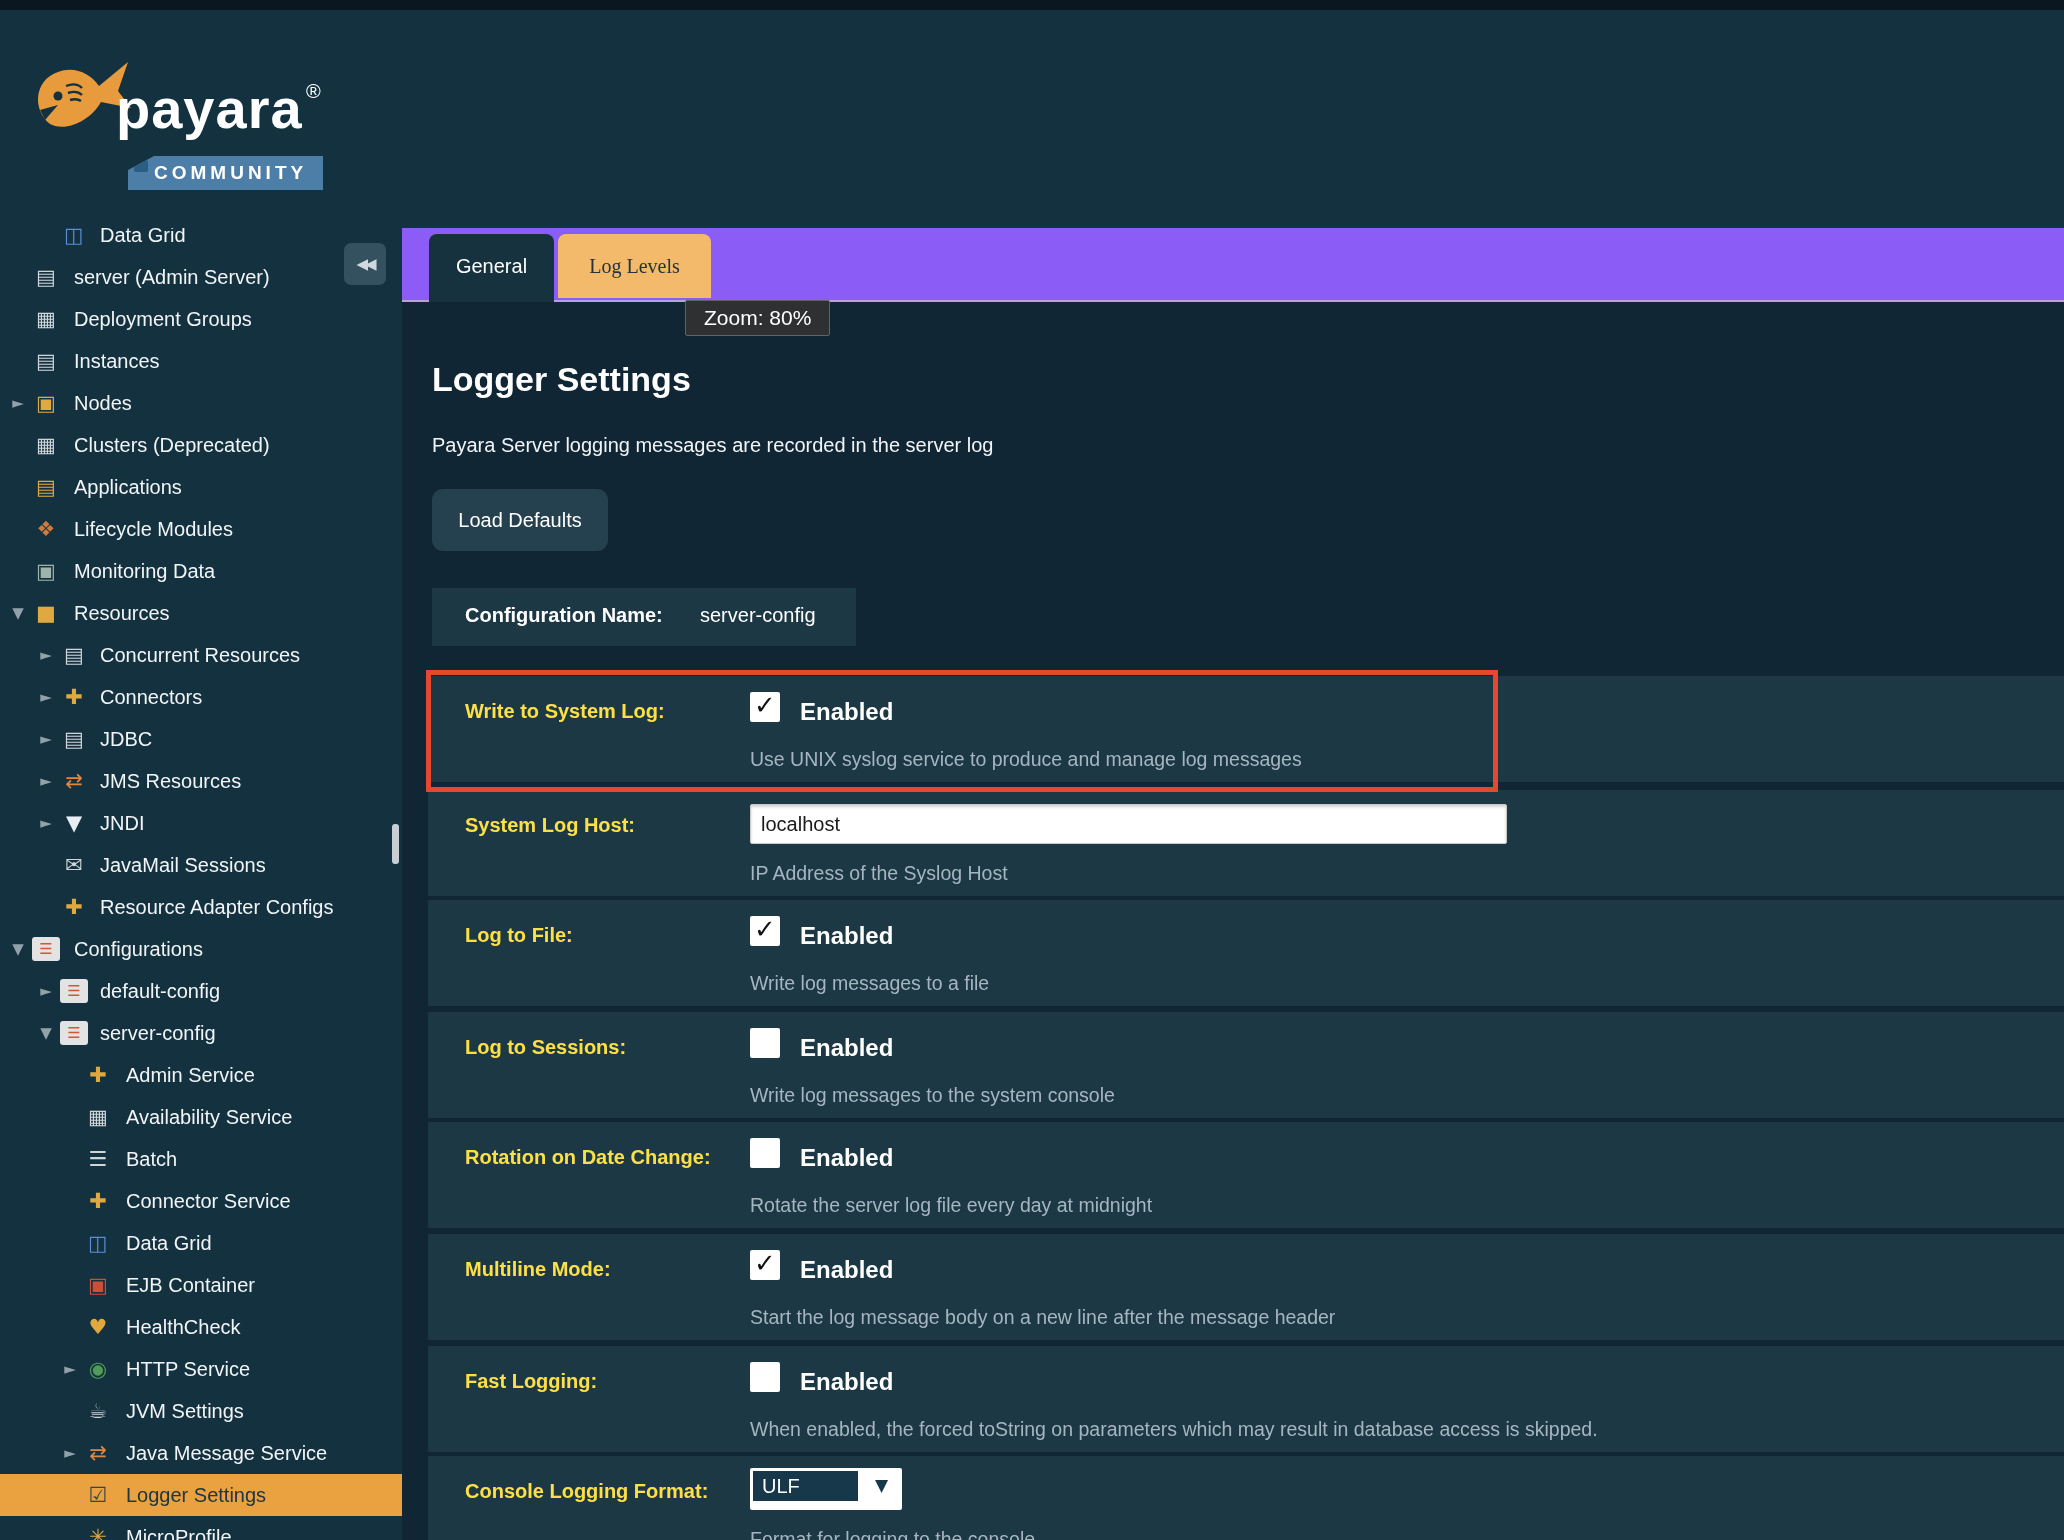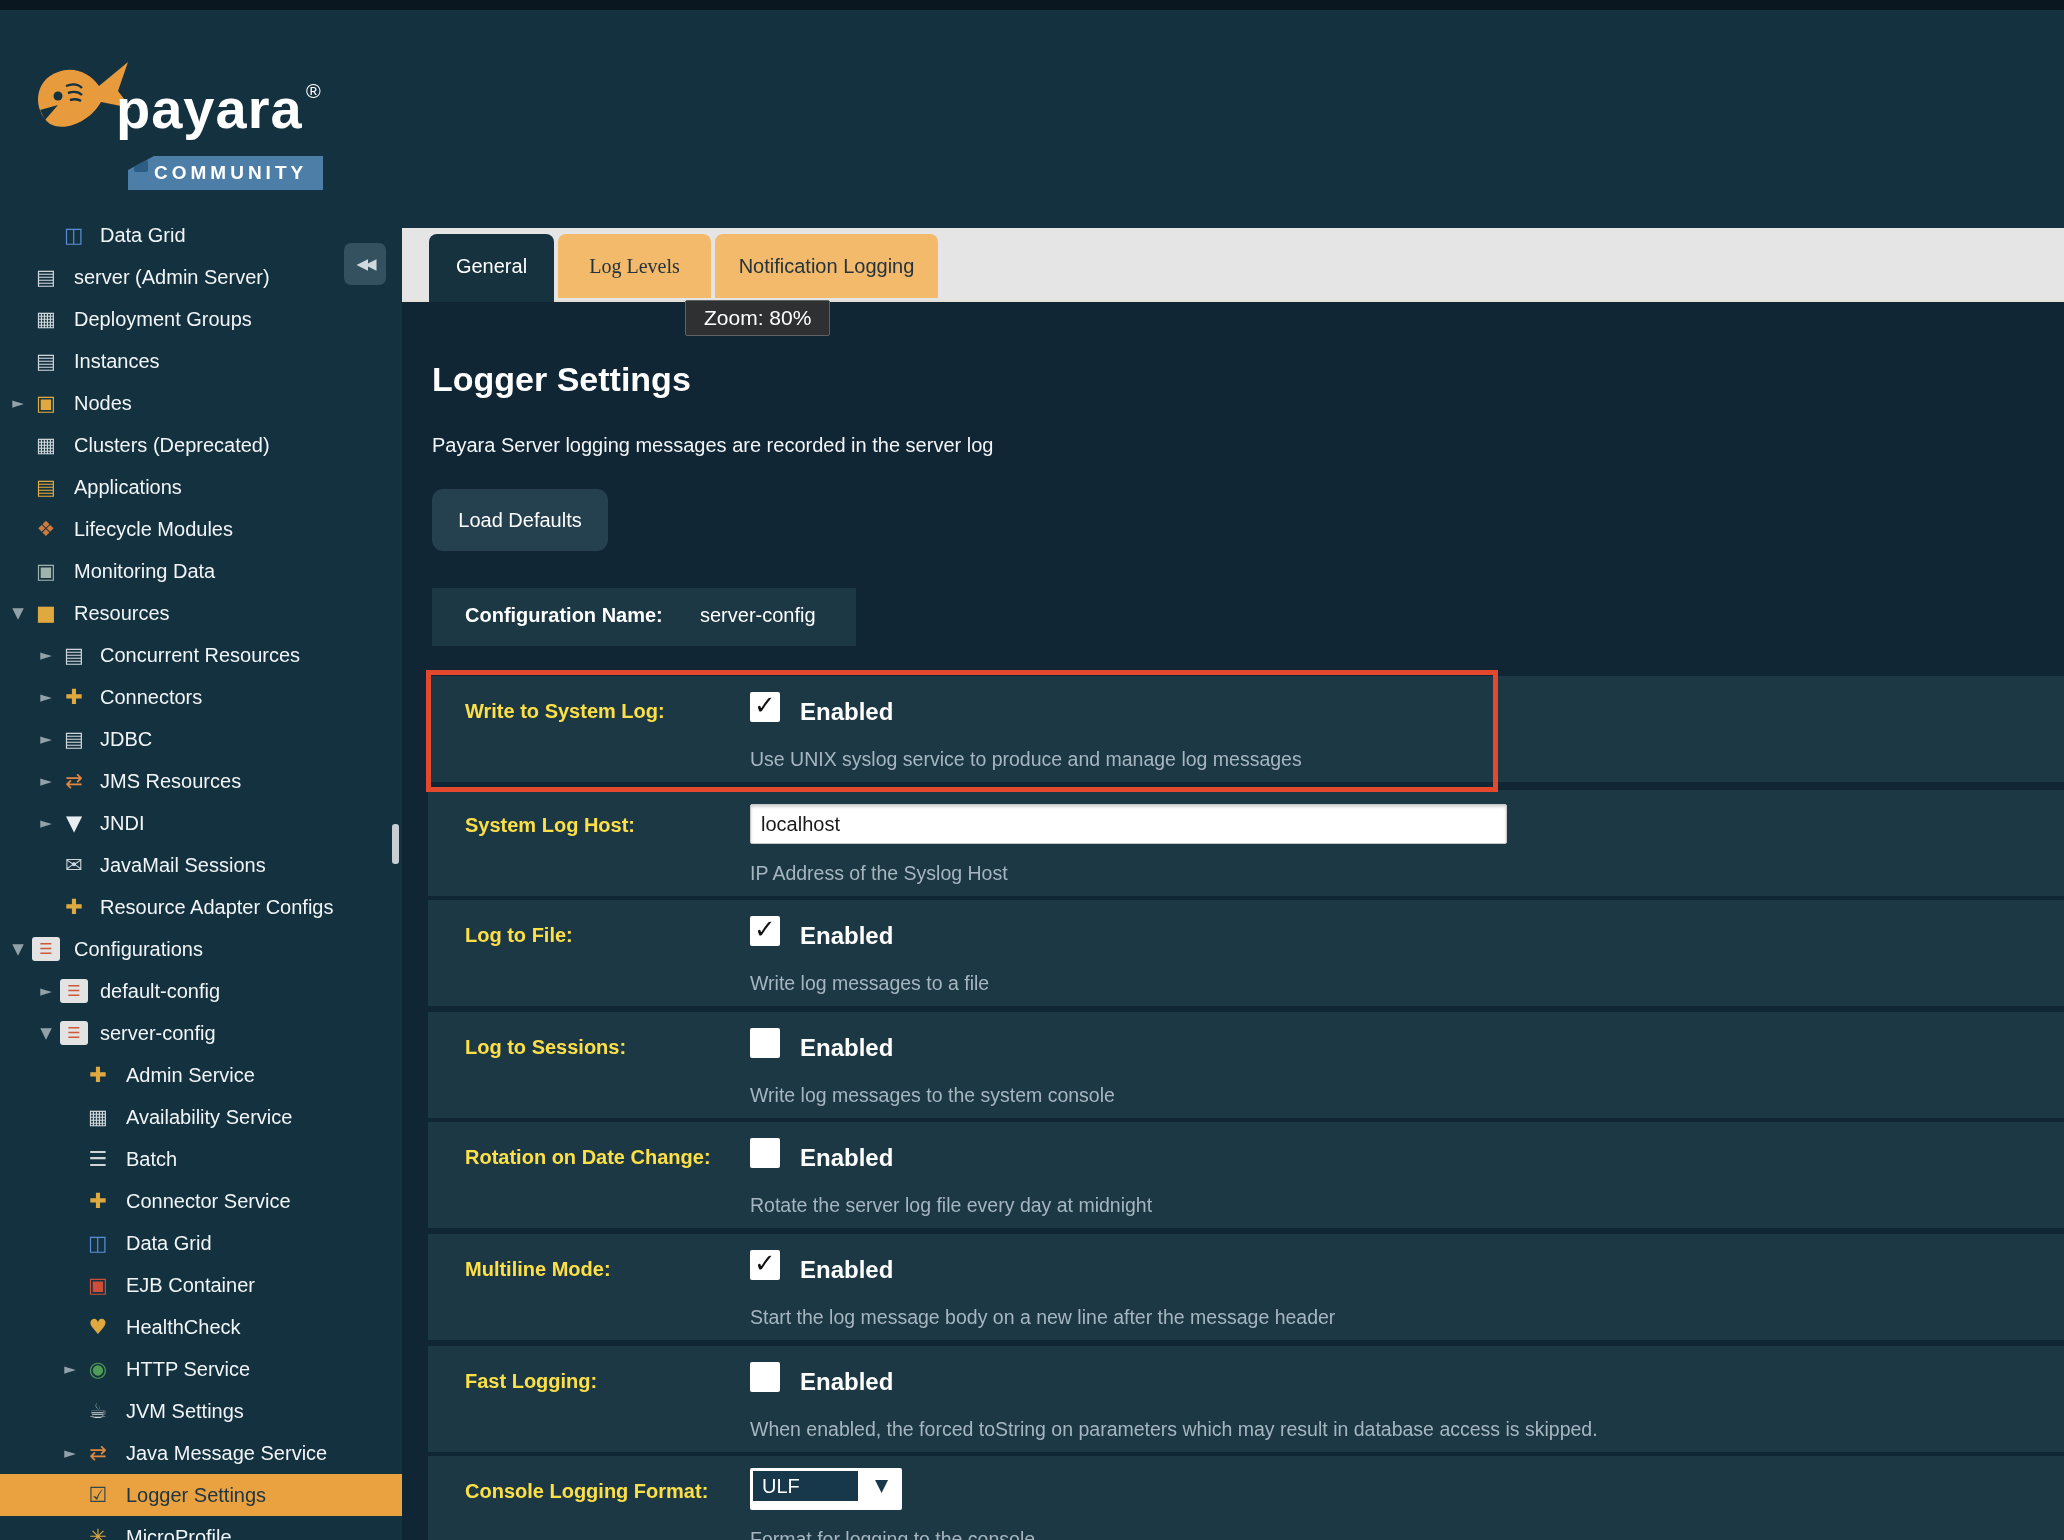"General" .tabband { background: #e5e5e5 -> #8b5cf6 }
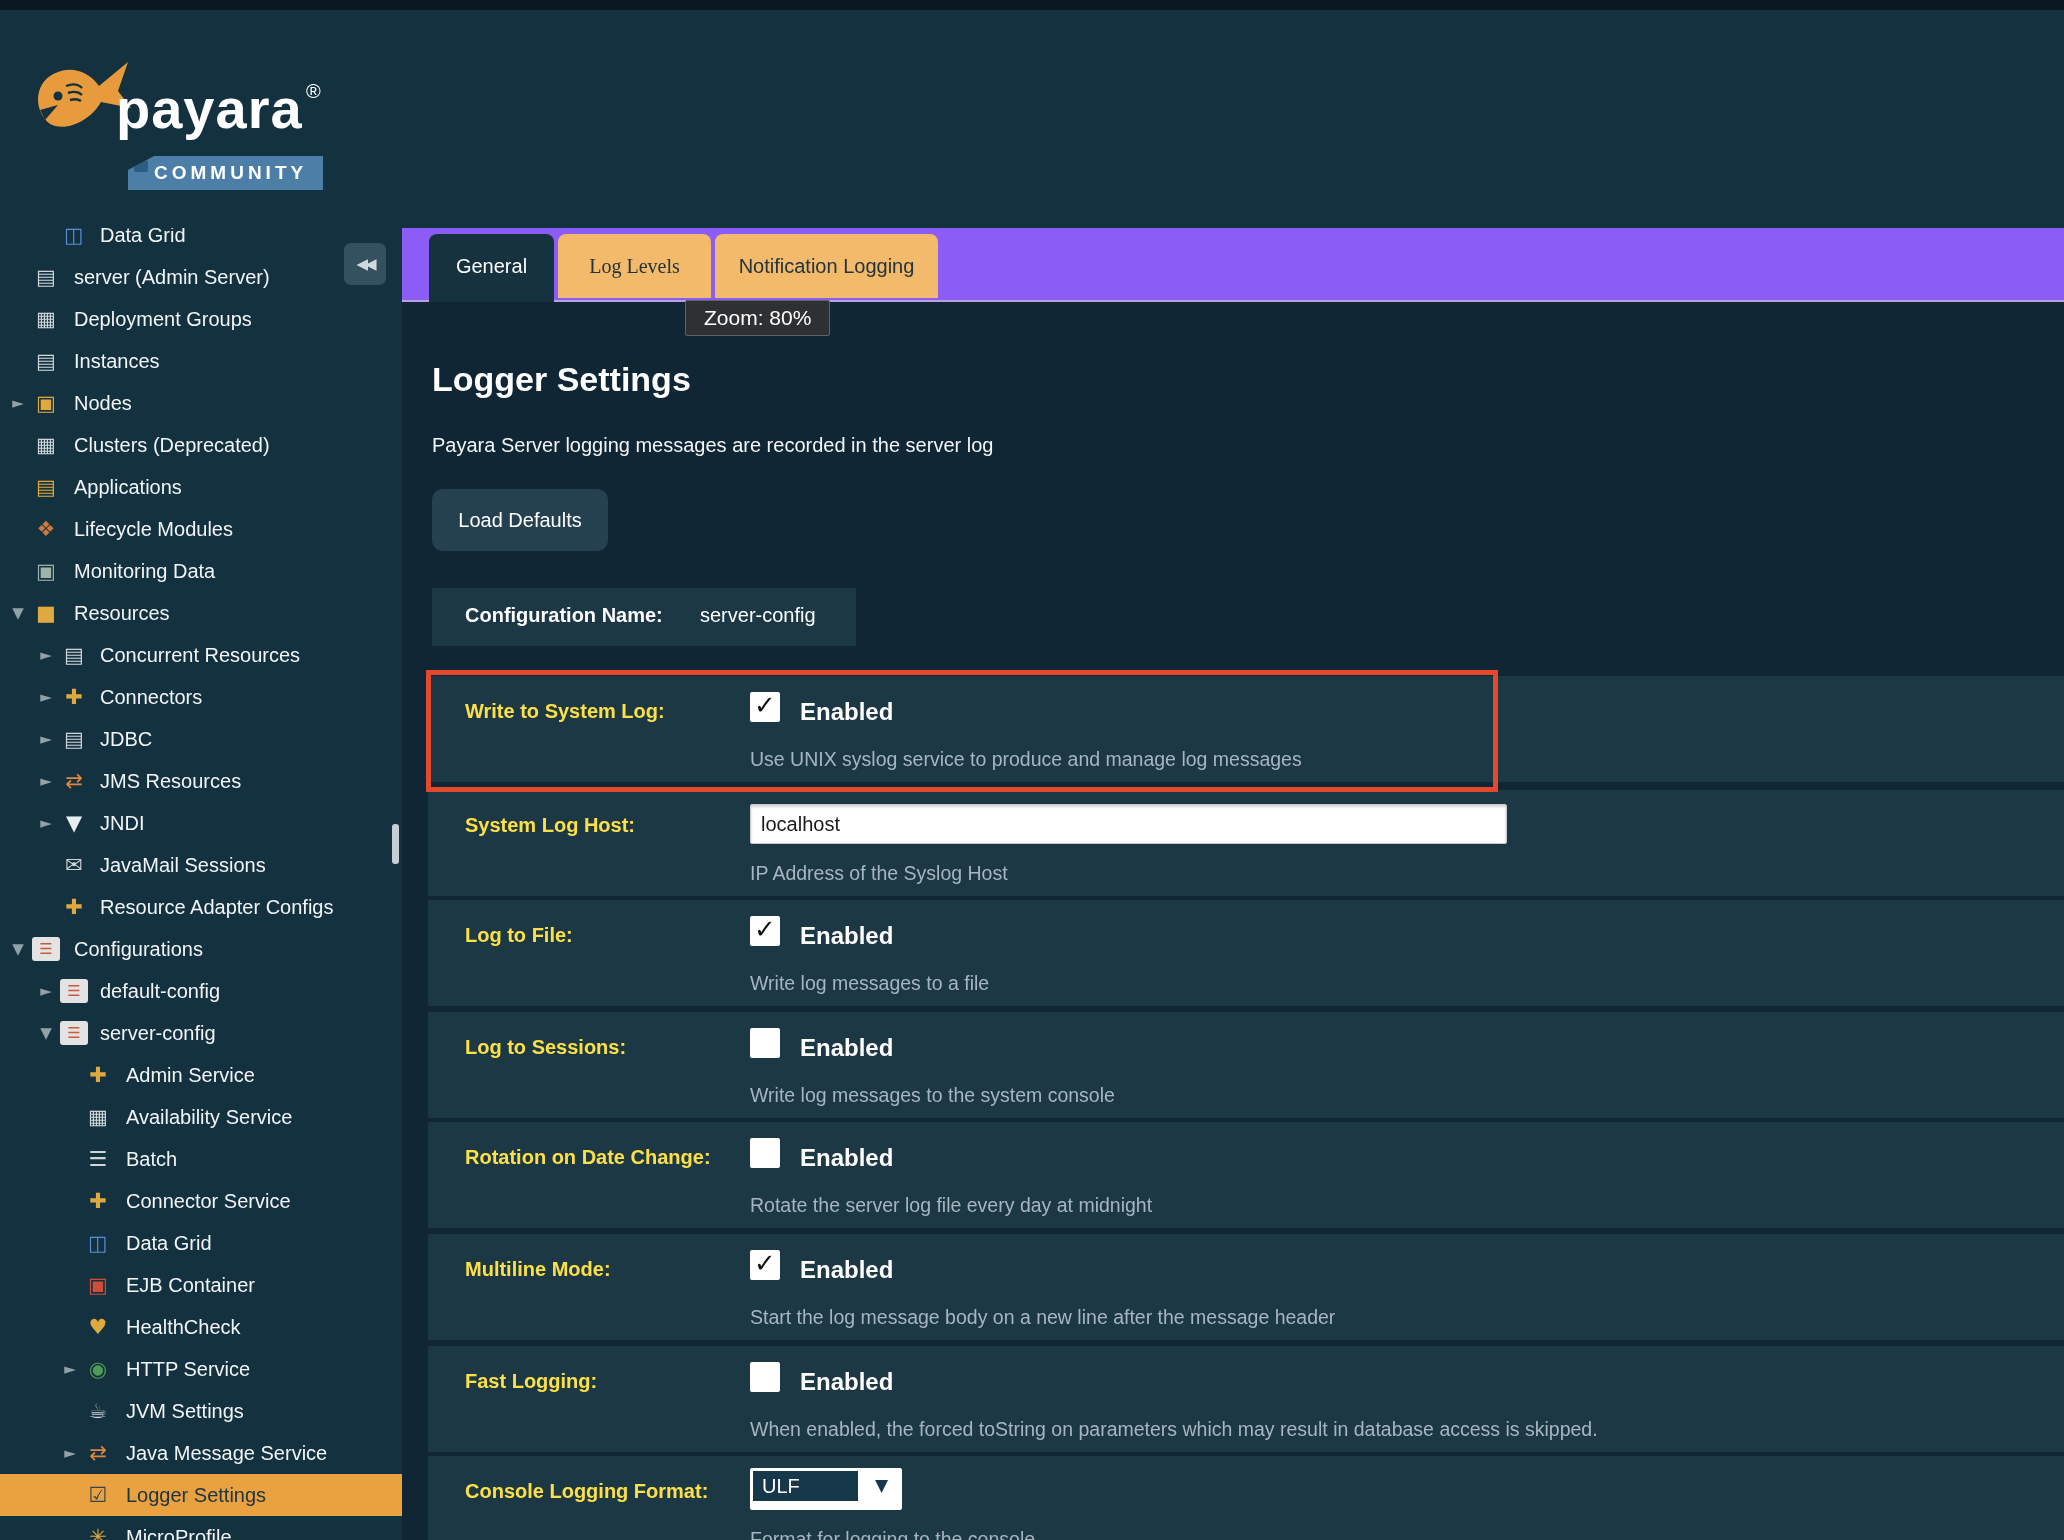"Notification Logging" div.tab { html: <div>Notification Logging</div> -> none }
